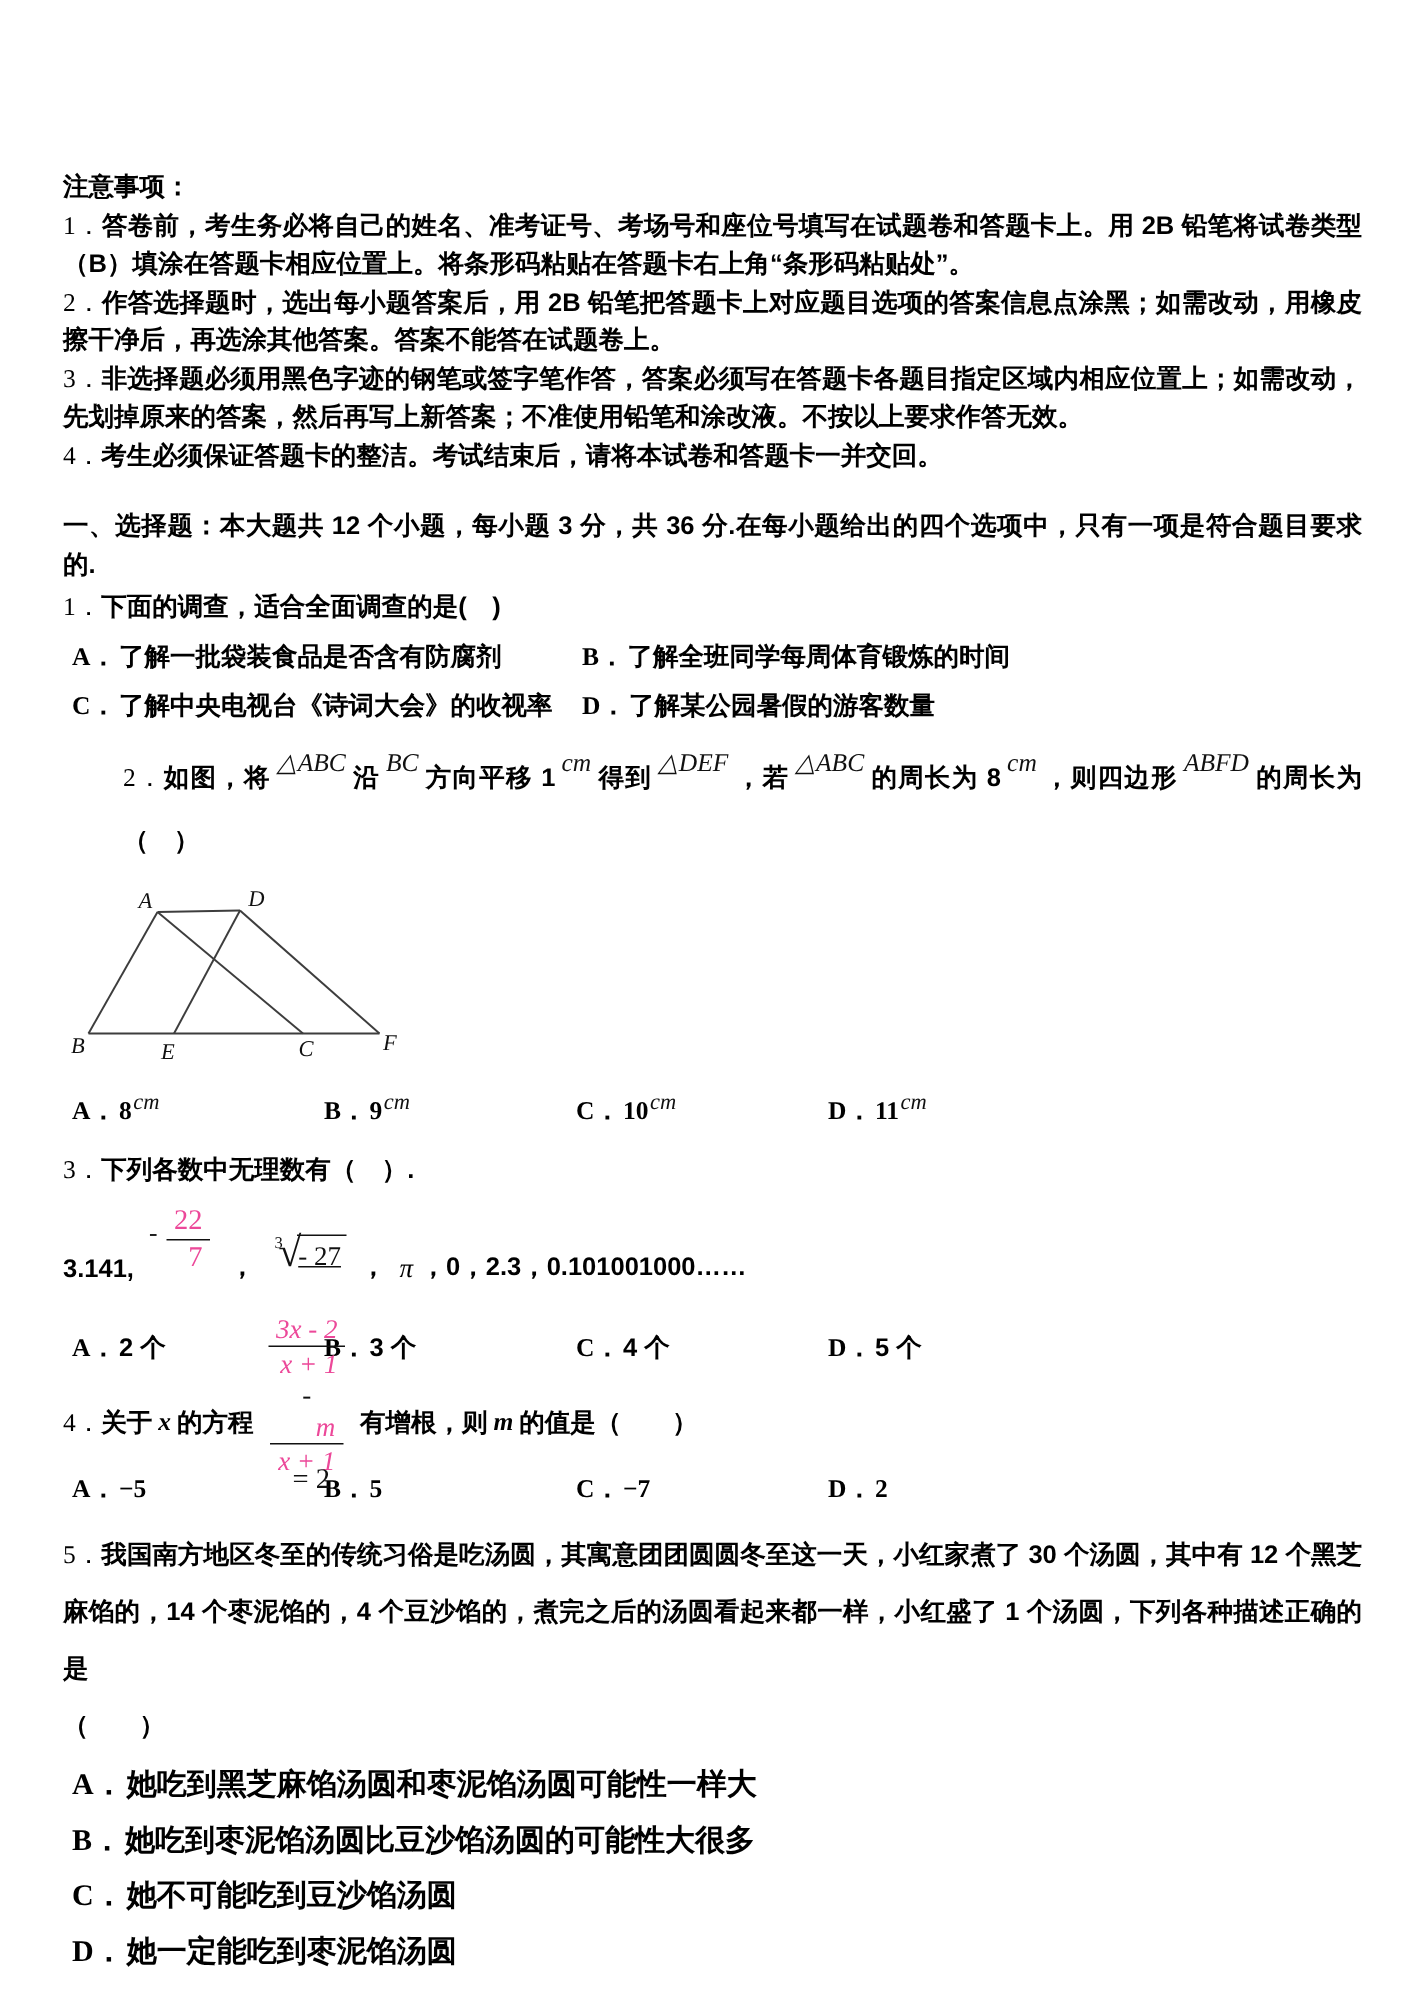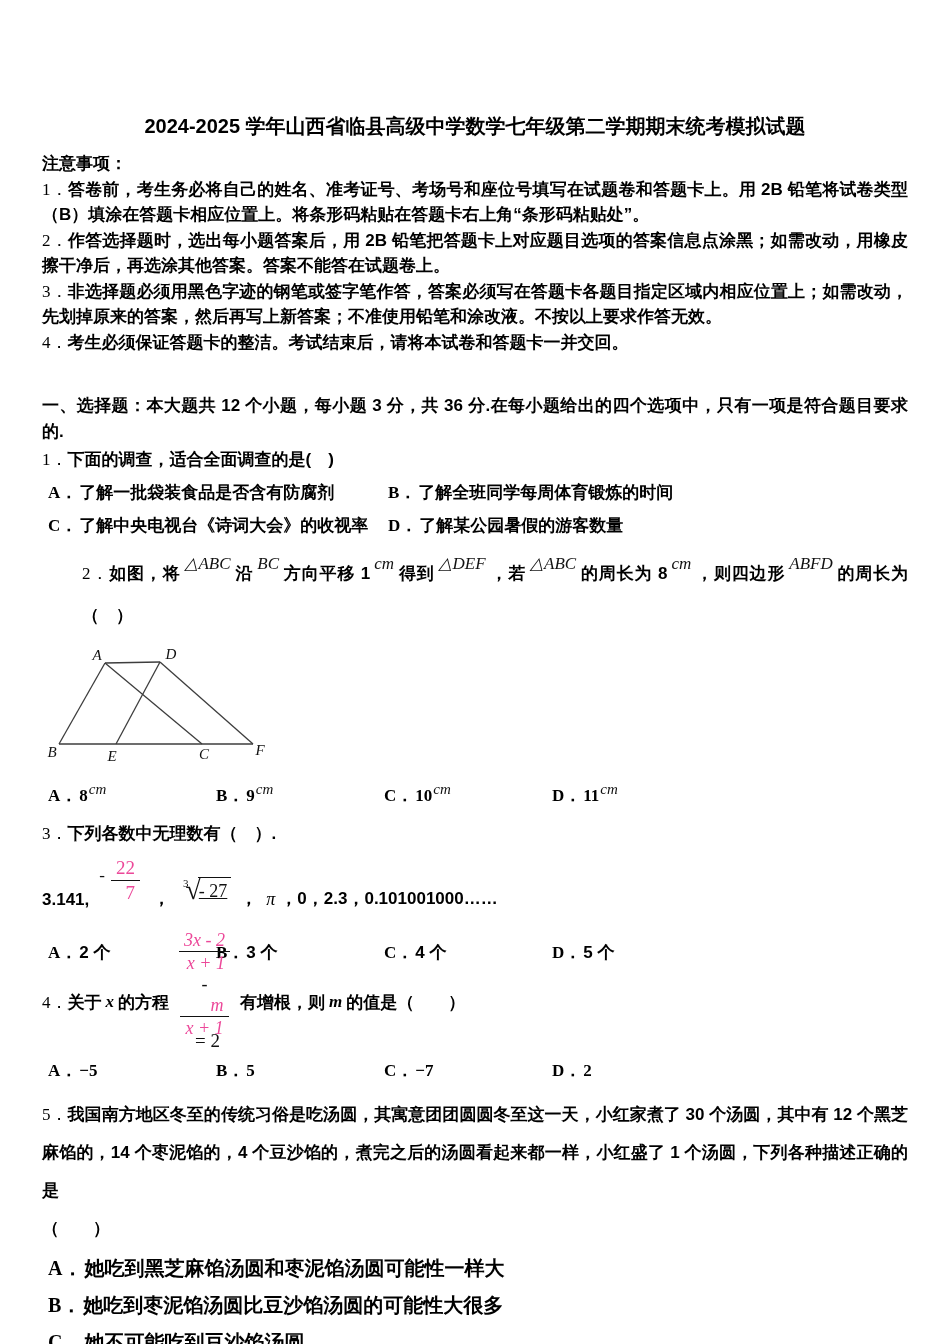"2024-2025 学年山西省临县高级中学数学七年级第二学期期末统考模拟试题" h1.title { html: <h1>2024-2025 学年山西省临县高级中学数学七年级第二学期期末统考模拟试题</h1> -> none }
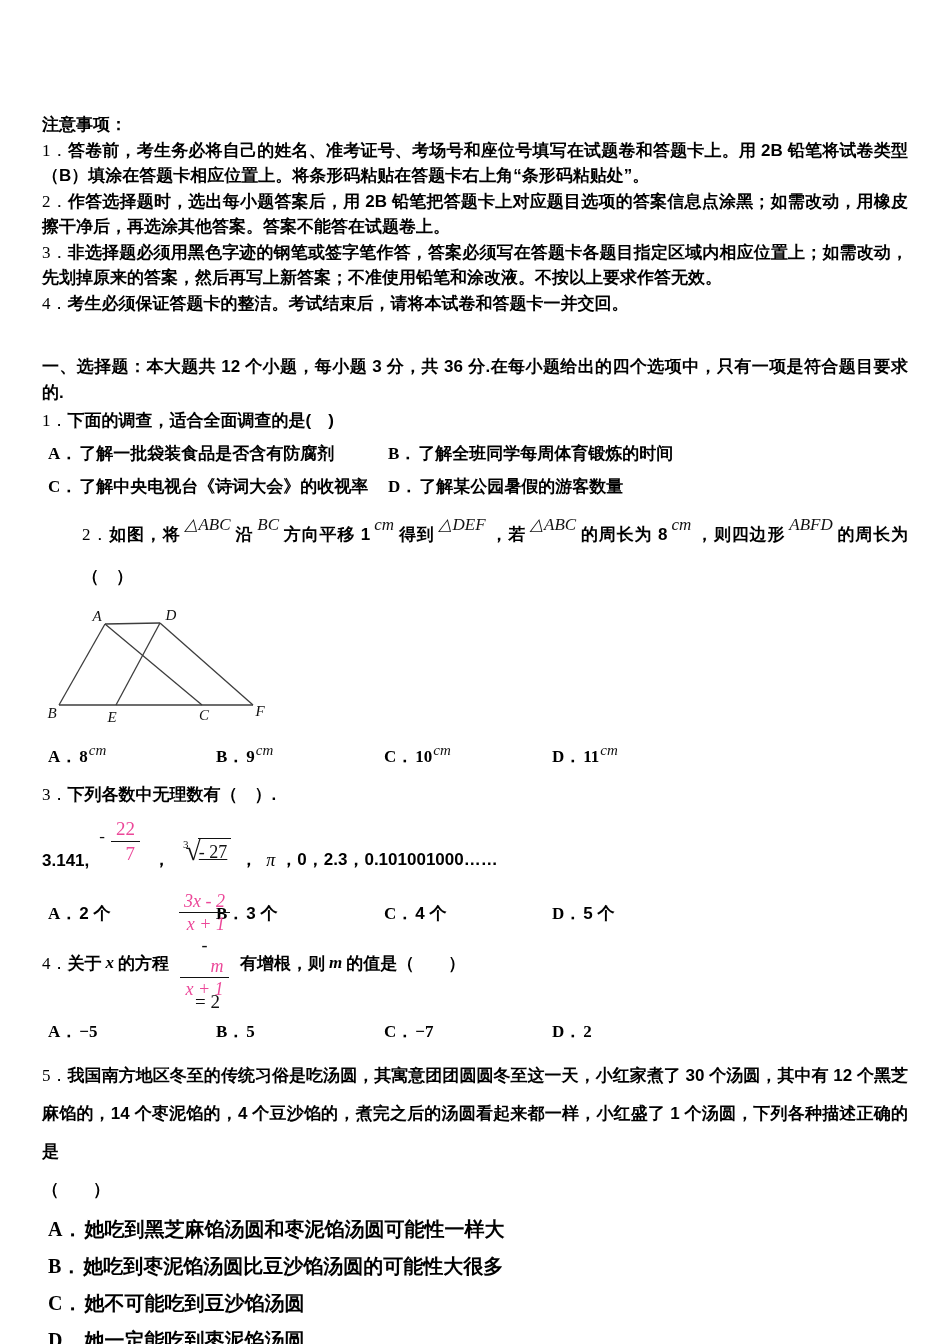"一、选择题：本大题共 12 个小题，每小题 3 分，共" .sec { margin-top: 38px -> 22px }
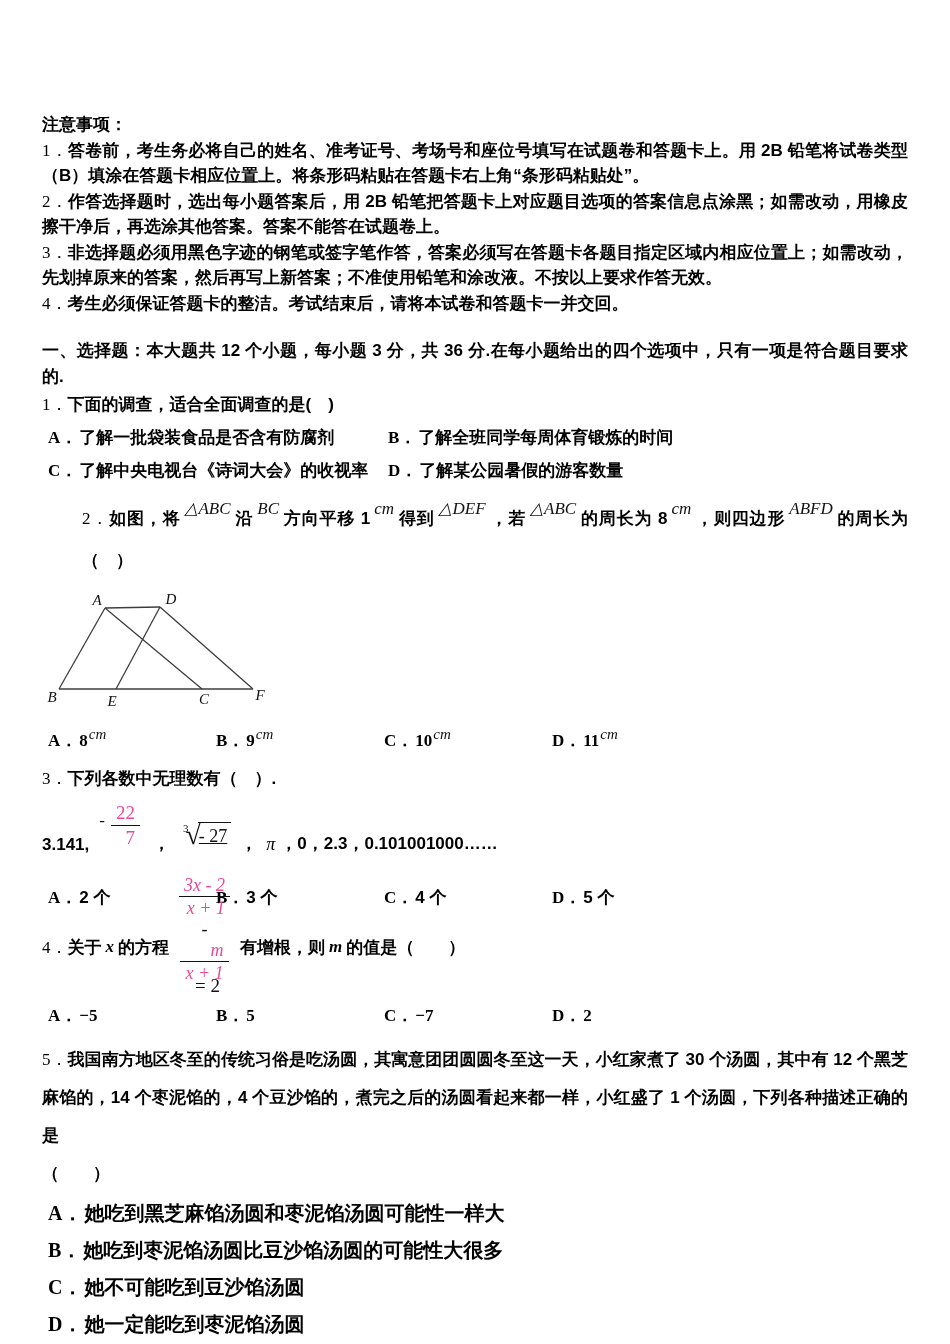"A．−5" .q4opts { margin-top: 24px -> none }
